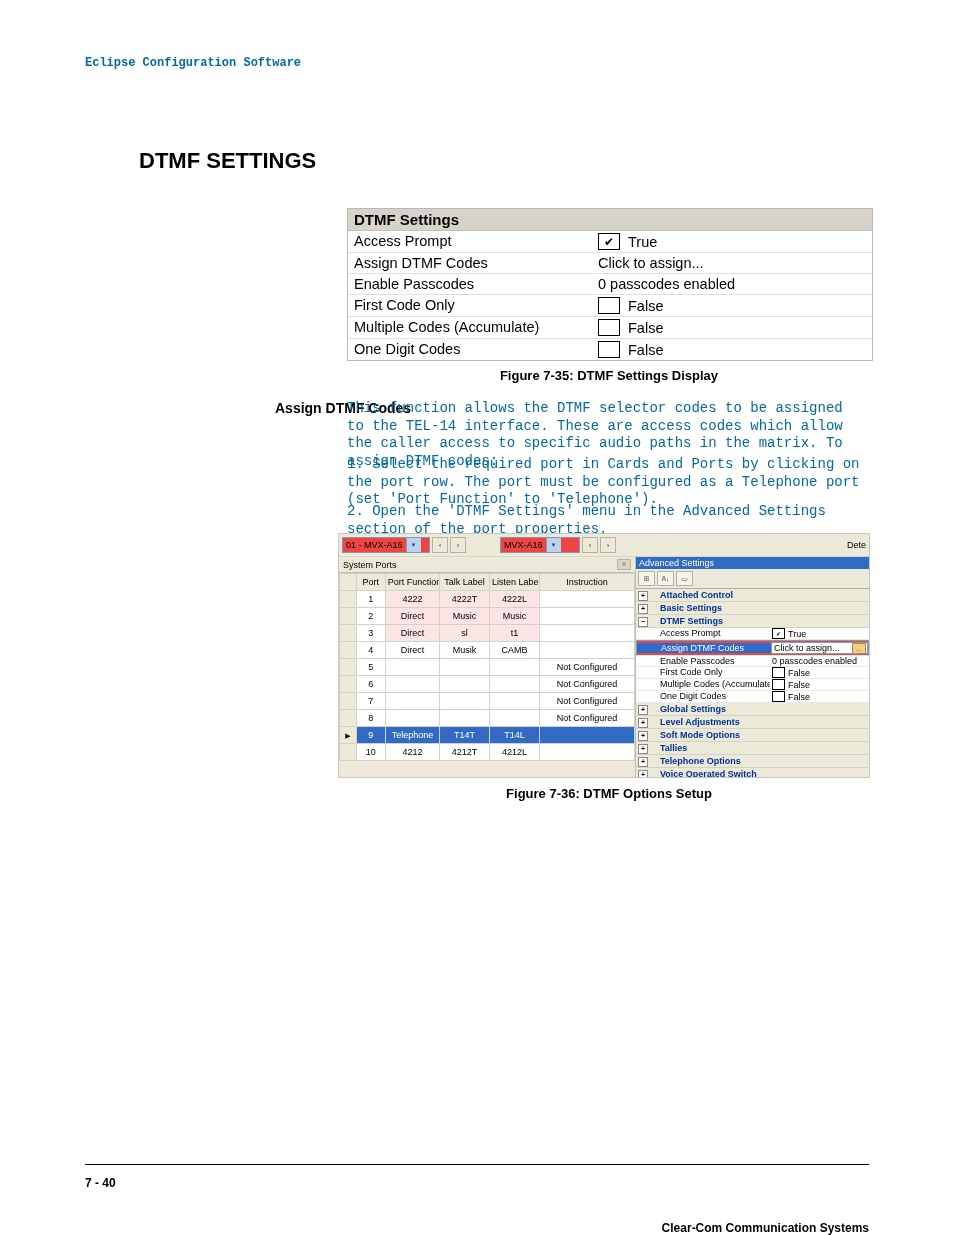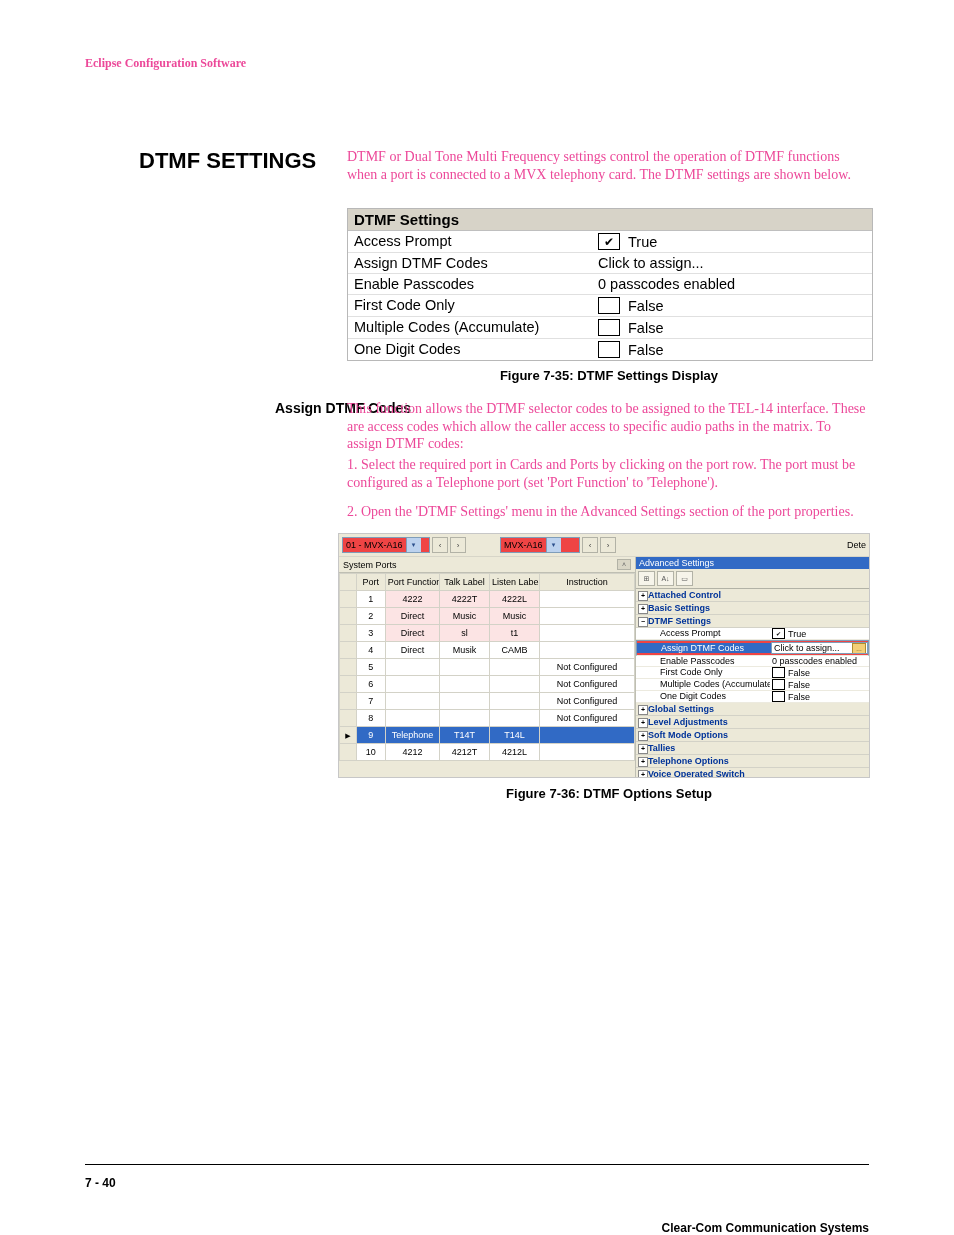"Eclipse Configuration Software" .body-txt { color: #ec4899 -> #0369a1; font-family: Liberation Serif, serif -> Liberation Mono, monospace }
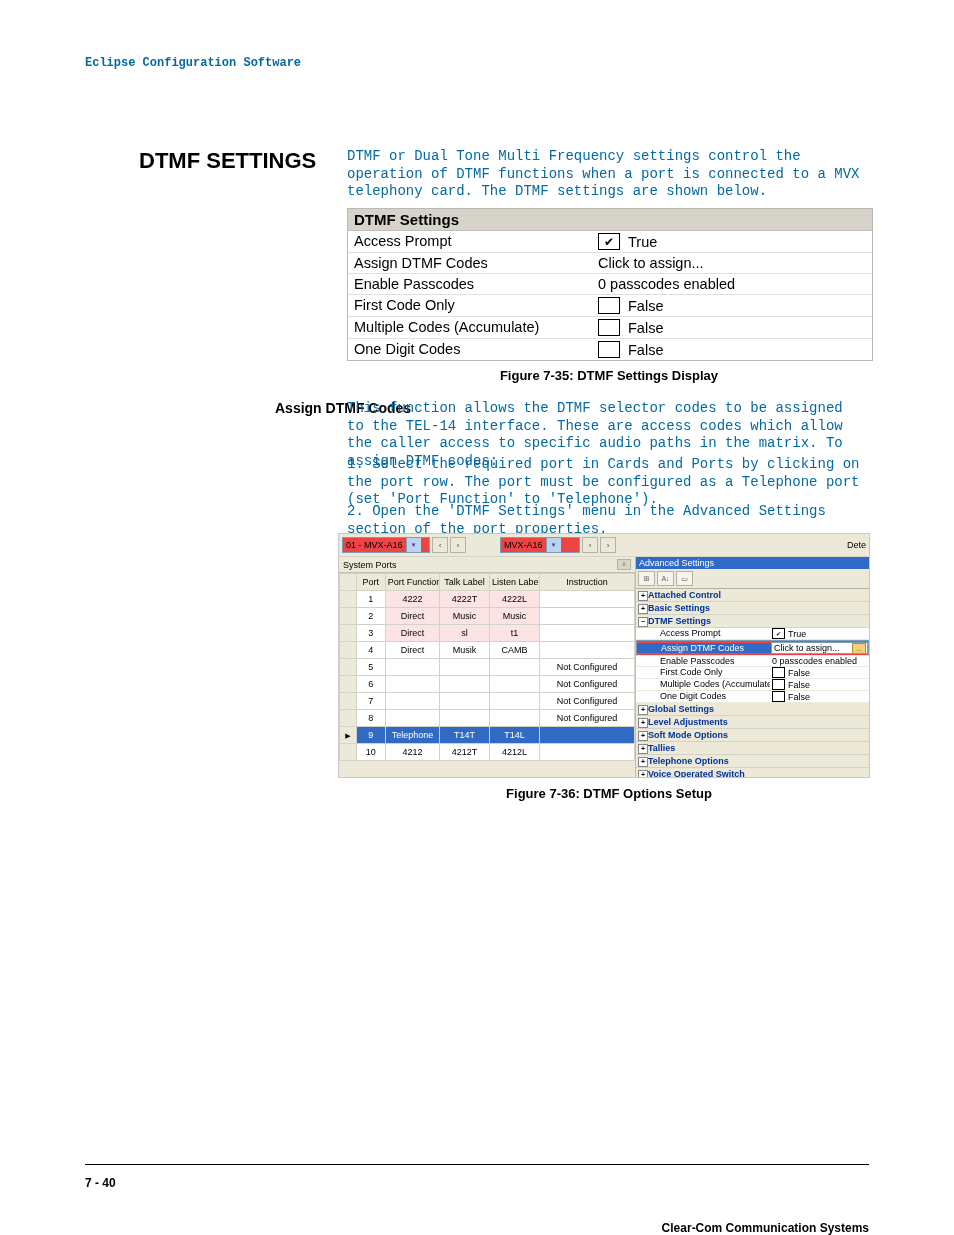"DTMF or Dual Tone Multi" div.body-txt { html: <div>DTMF or Dual Tone Multi Frequency settings control the operation of DTMF functions when a port is connected to a MVX telephony card. The DTMF settings are shown below.</div> -> none }
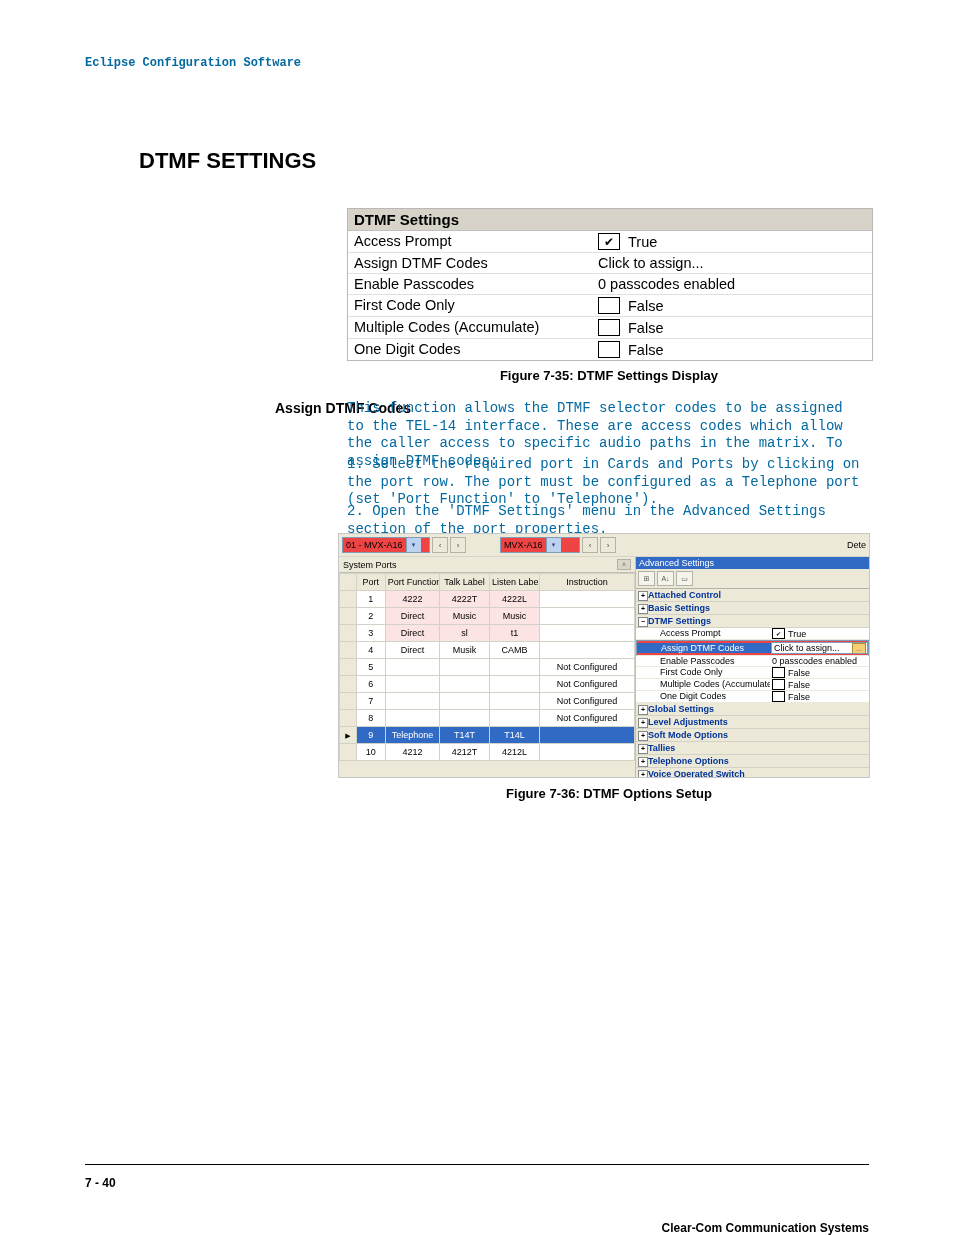"Attached Control" .prop-cat { padding: 1px 3px 1px 12px -> 1px 3px 1px 24px }
